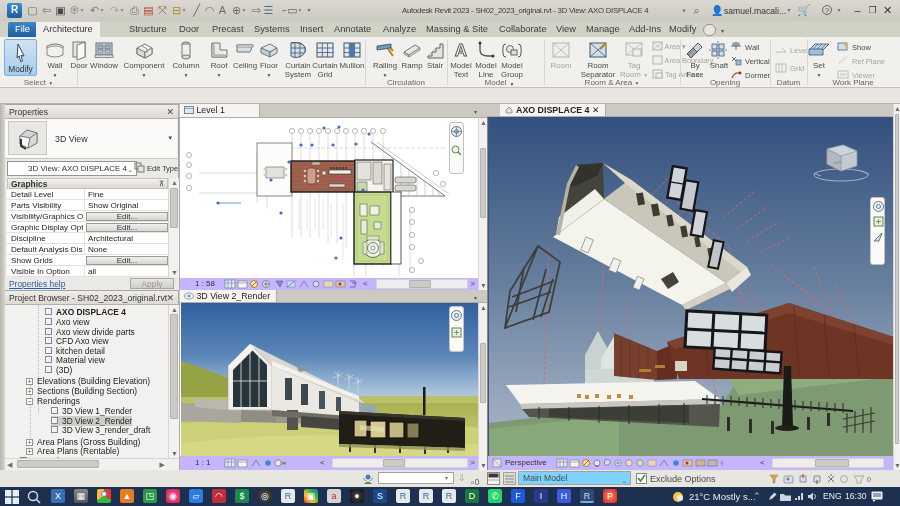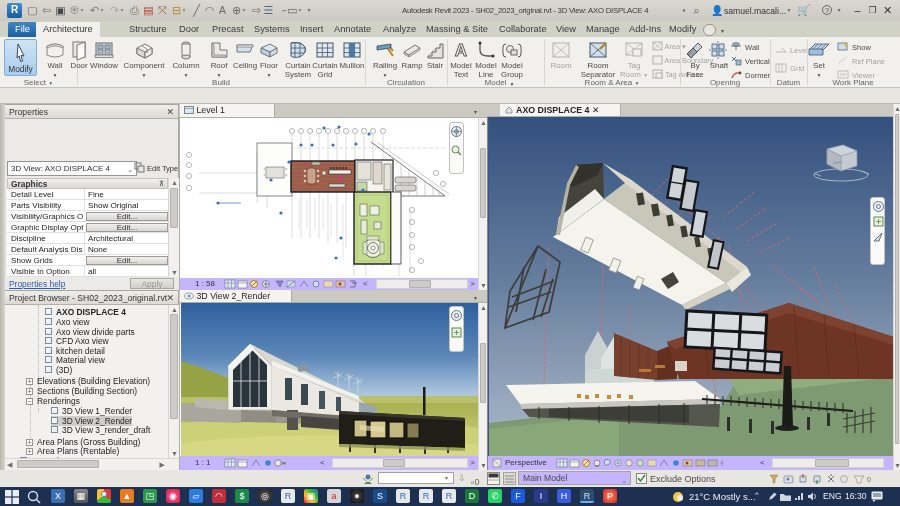"Build" div.plabel { html: <div>Build</div> -> none }
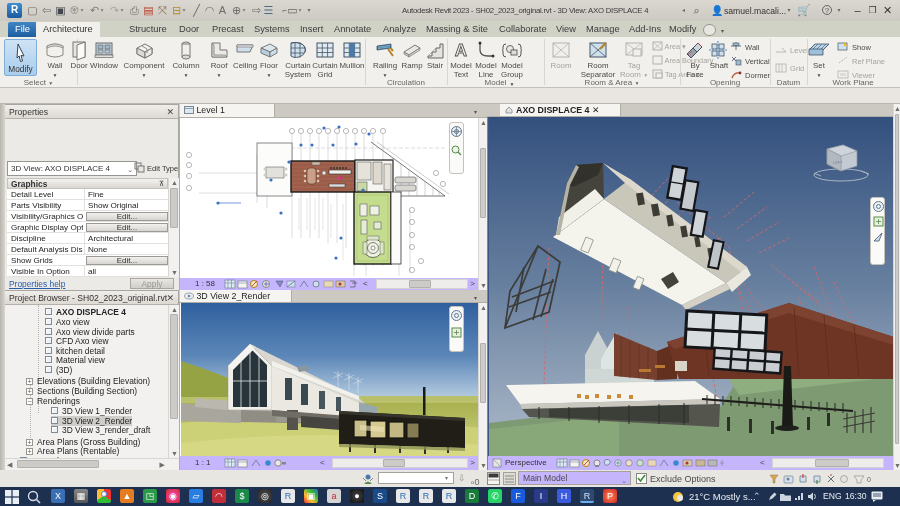"Level 1" .vtab { padding: 0 21px 0 4px -> 0 6px 0 4px }
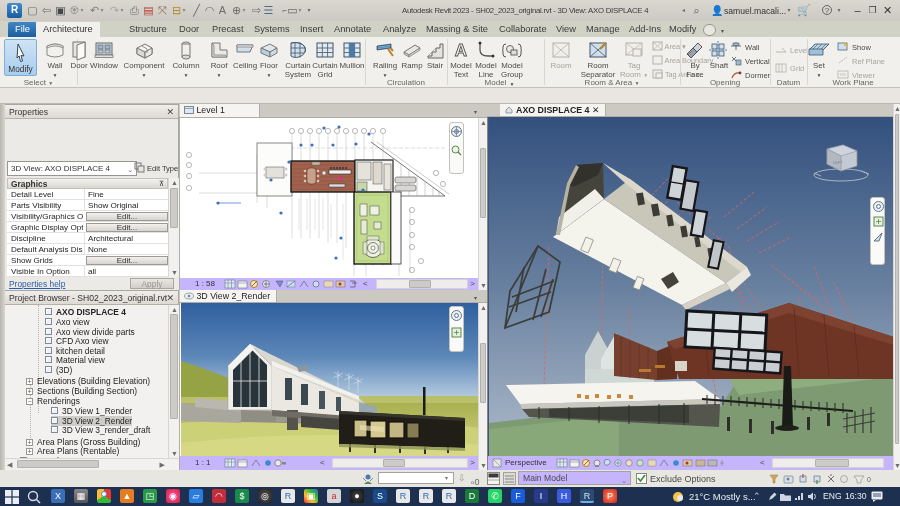"3D View" div.abs { html: none -> <div> <div> <svg> <path></path> <path></path> <path></path> <path></path> <path></path> </svg> </div> <div>3D View</div> <div>▾</div> </div> }
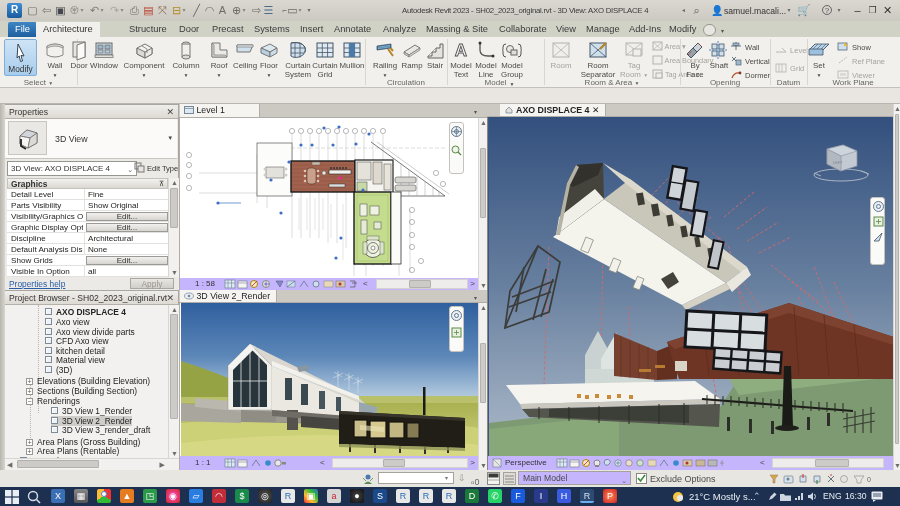"3D View: AXO DISPLACE 4" span { padding-left: 3px -> 20px }
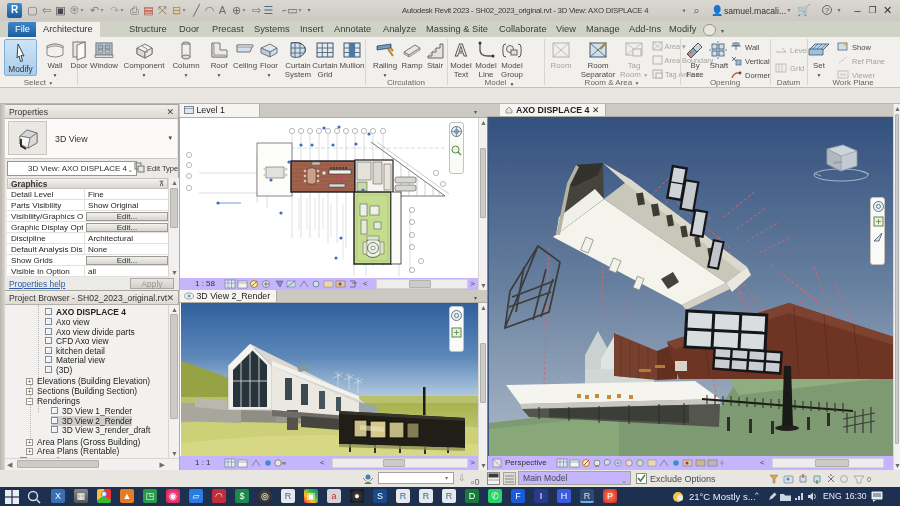"Main Model" div.abs { background: #c4b5fd -> #7dd3fc }
